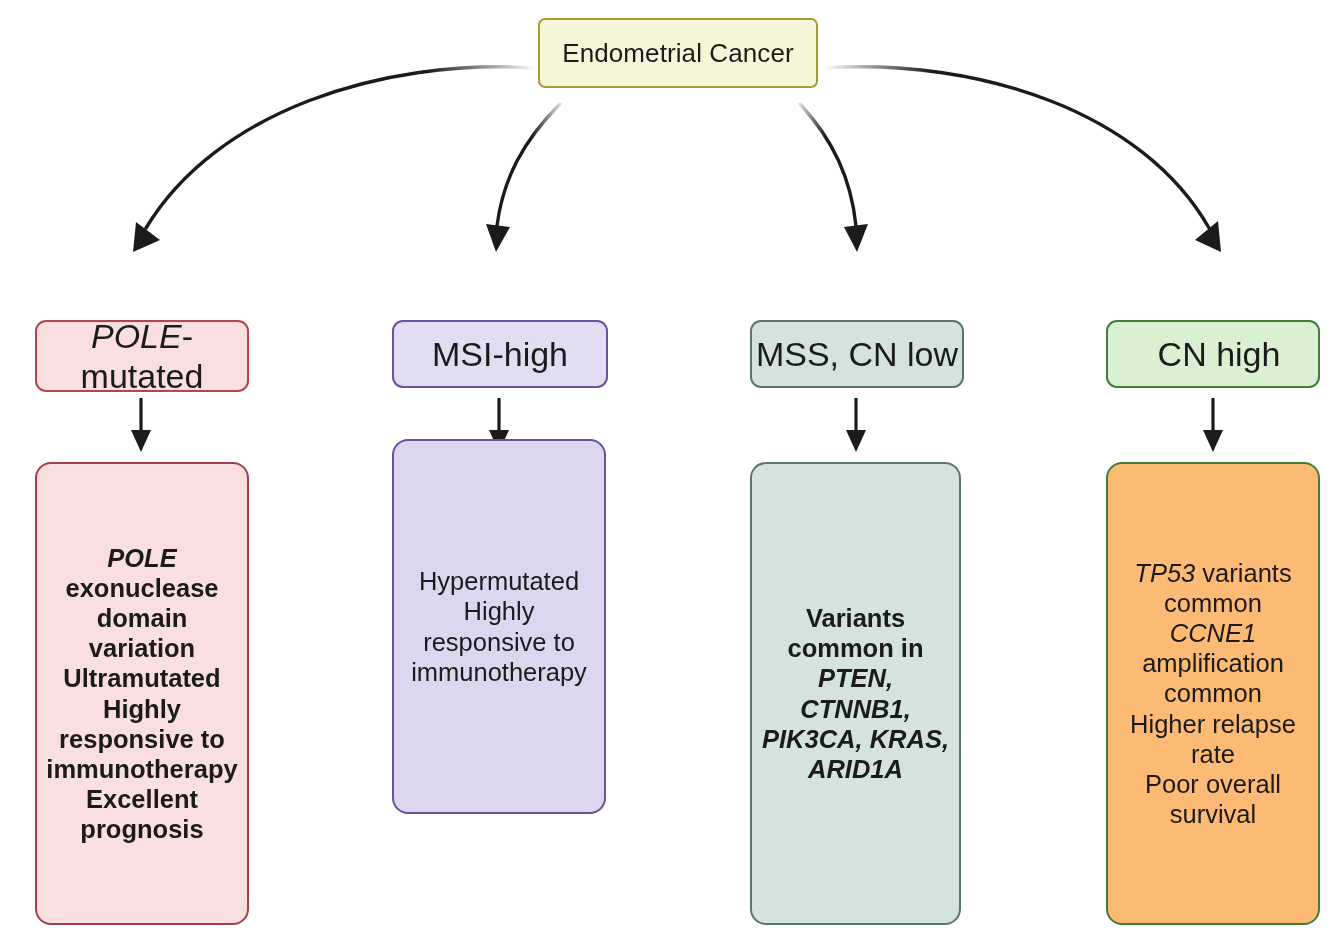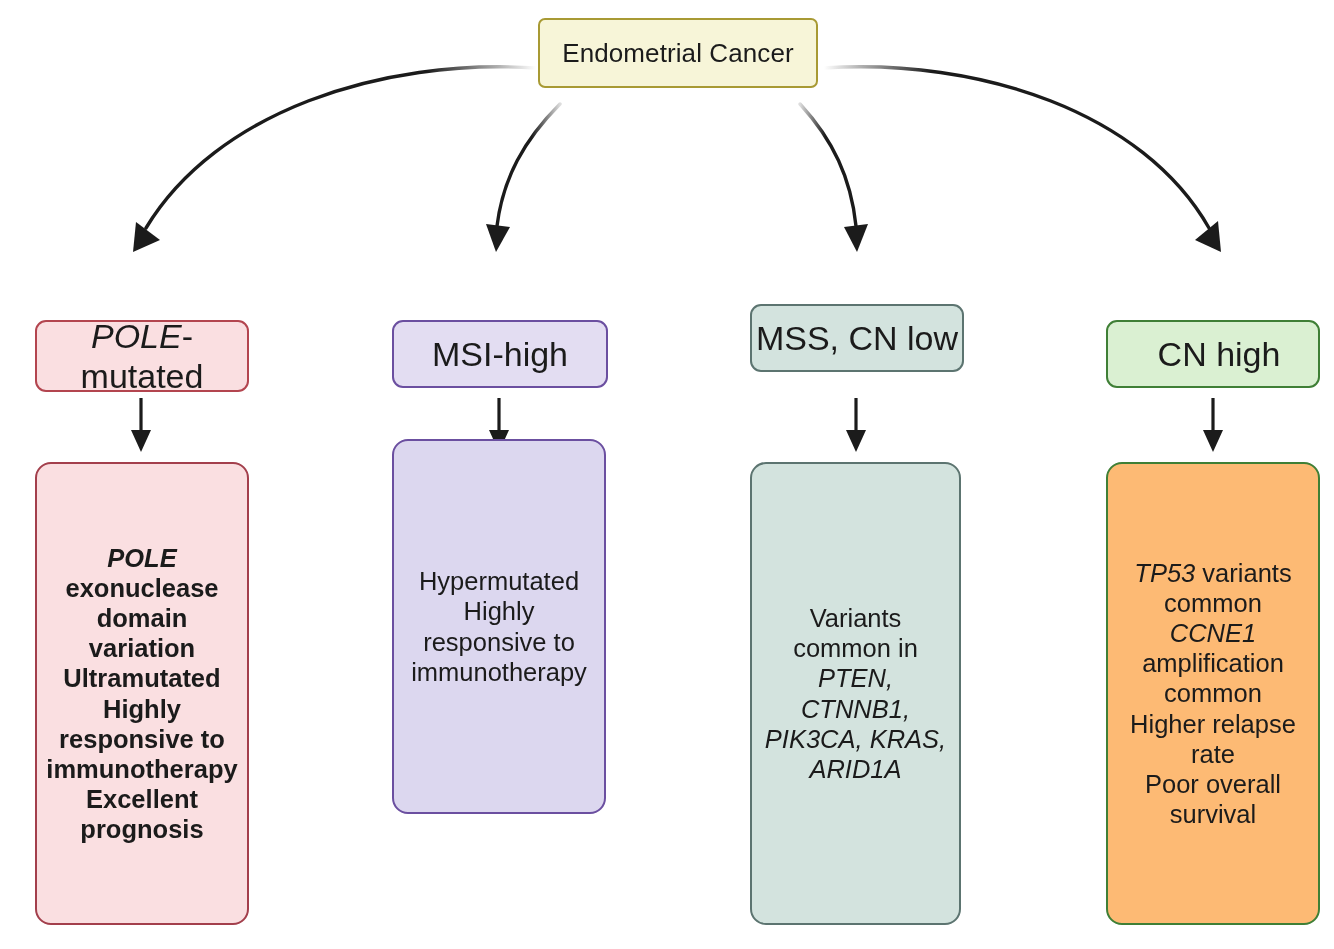"MSS, CN low" div.node { top: 304px -> 320px }
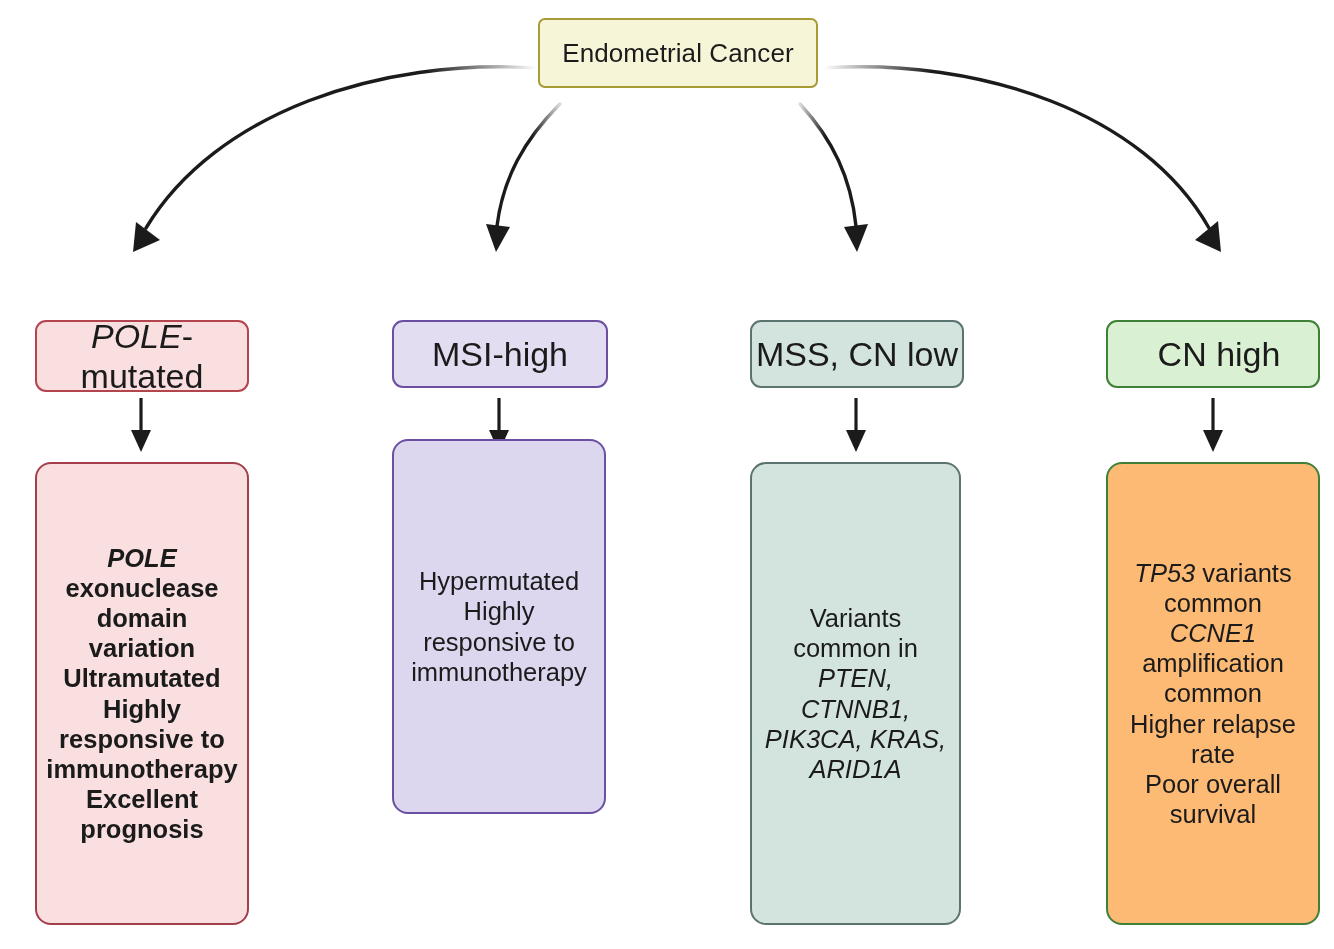"Variants common in PTEN, CTNNB1," div.node { font-weight: none -> bold }
